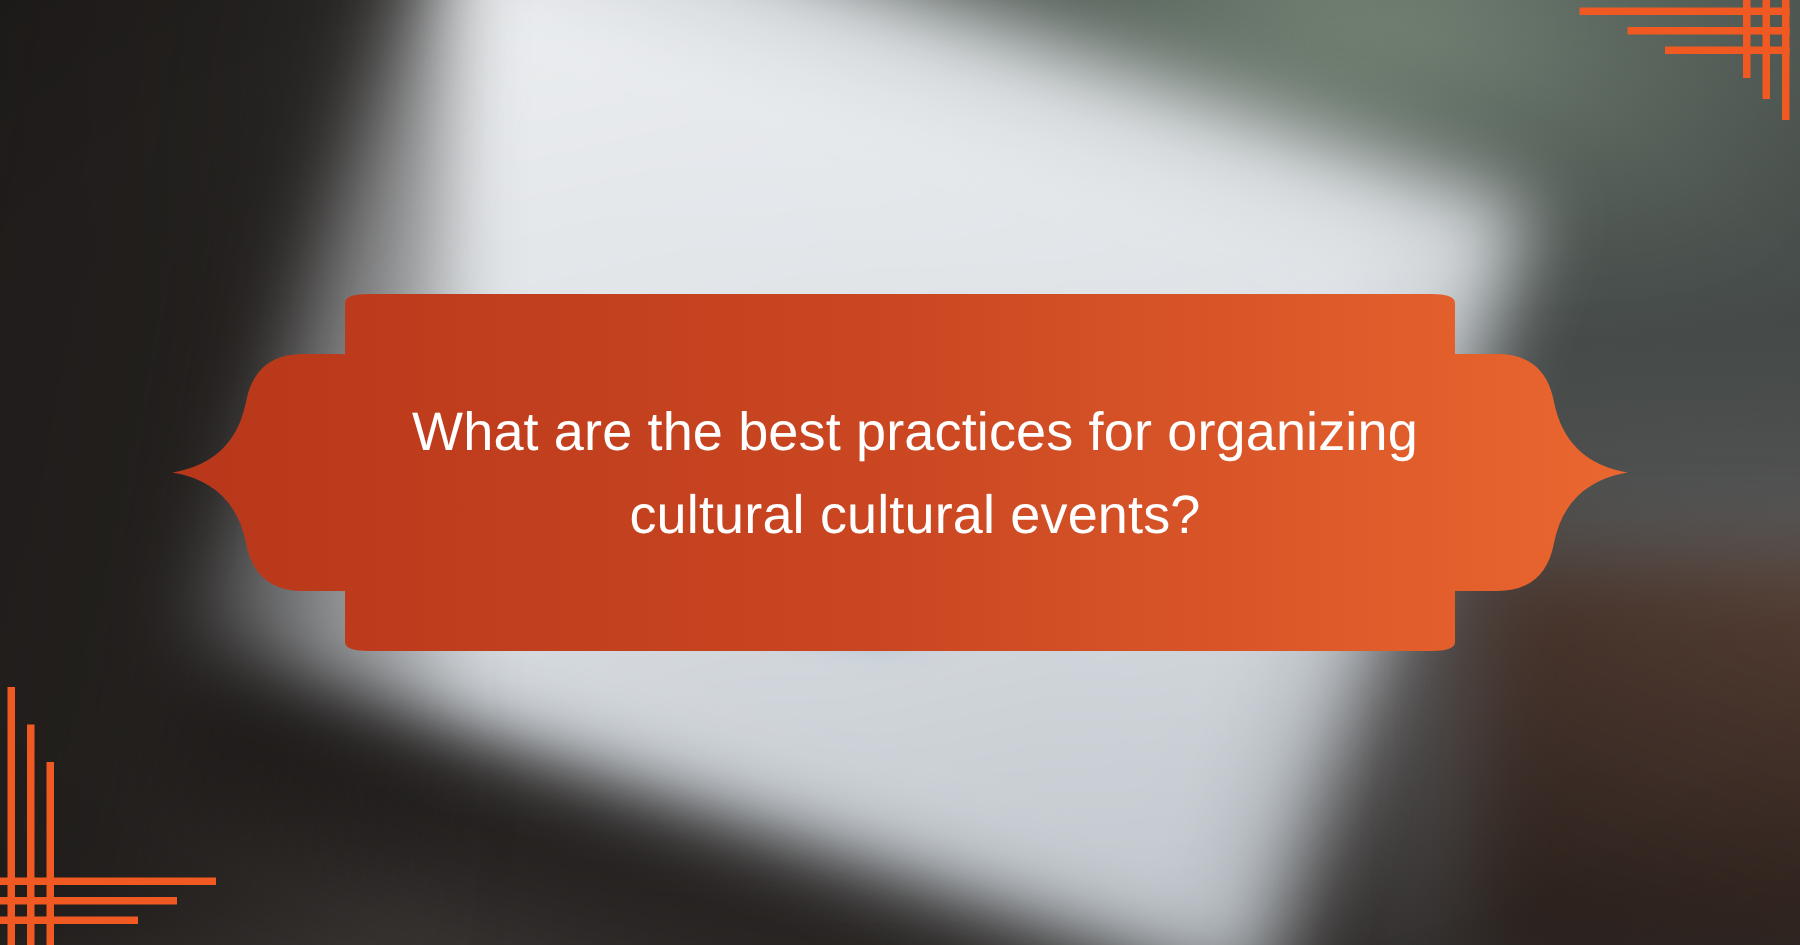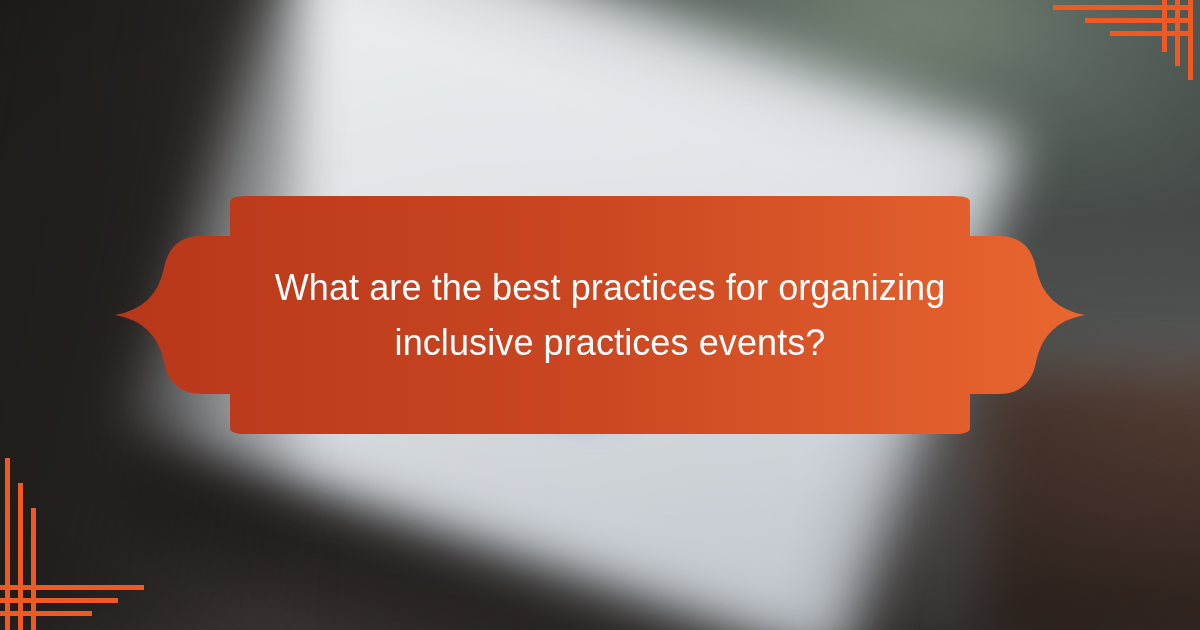"inclusive practices events?" span.ln { text: inclusive practices -> cultural cultural }
